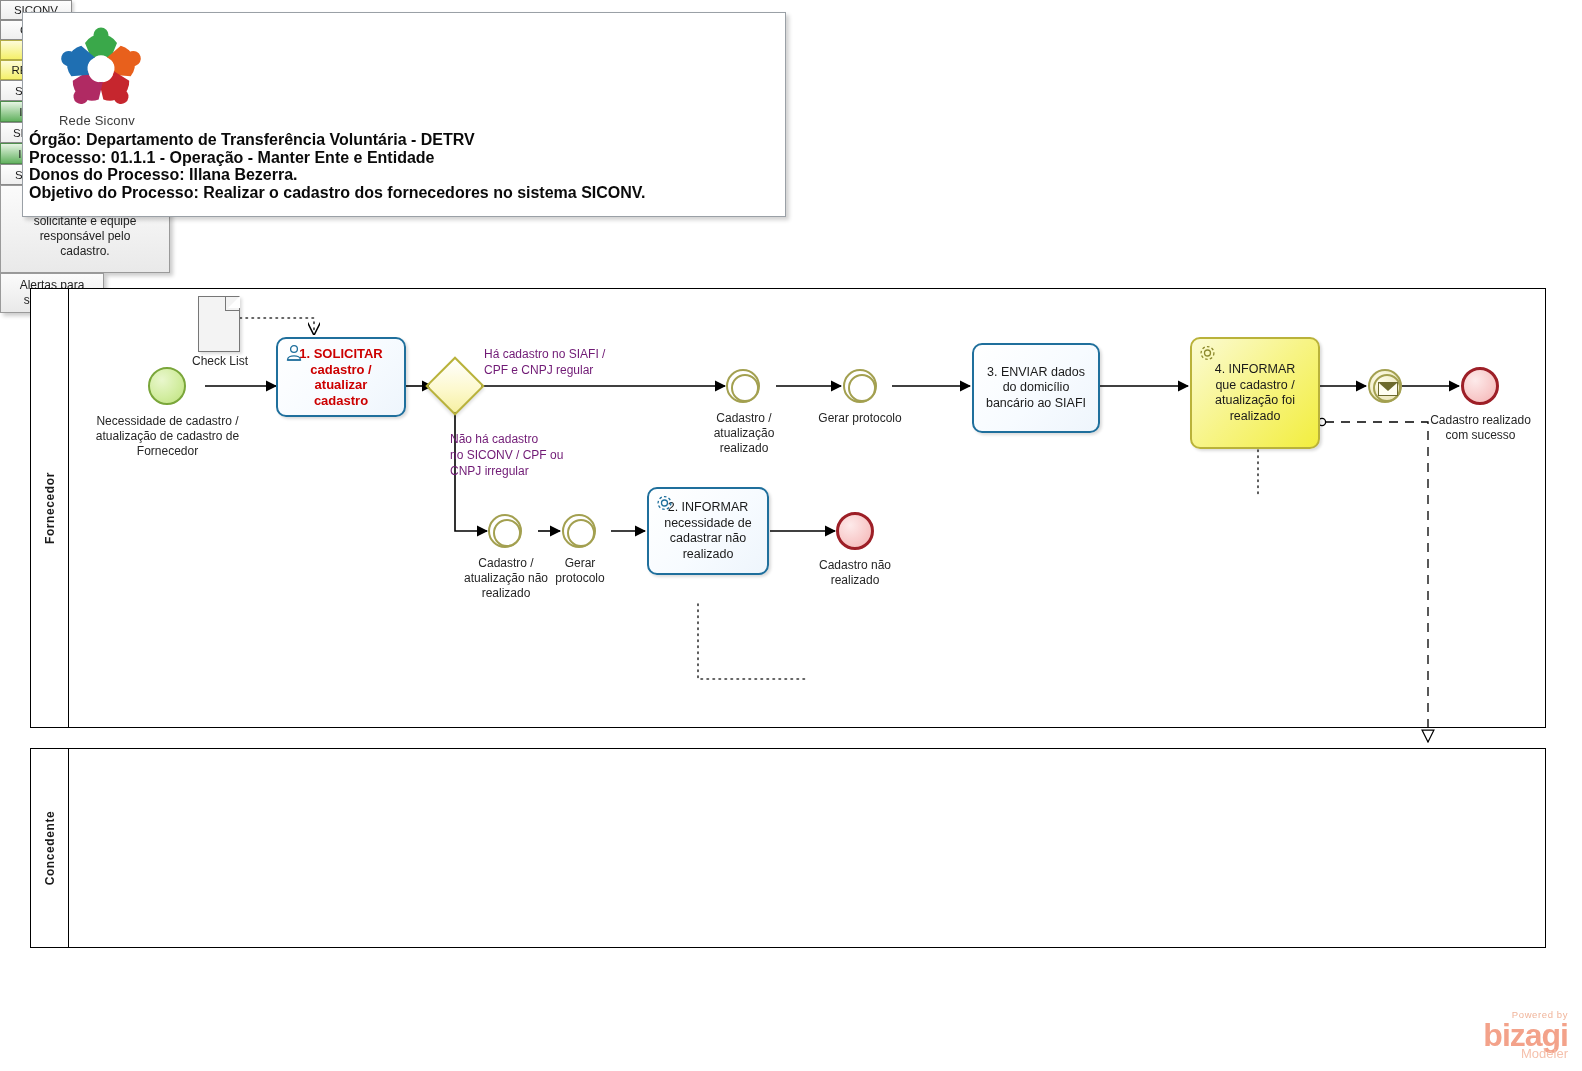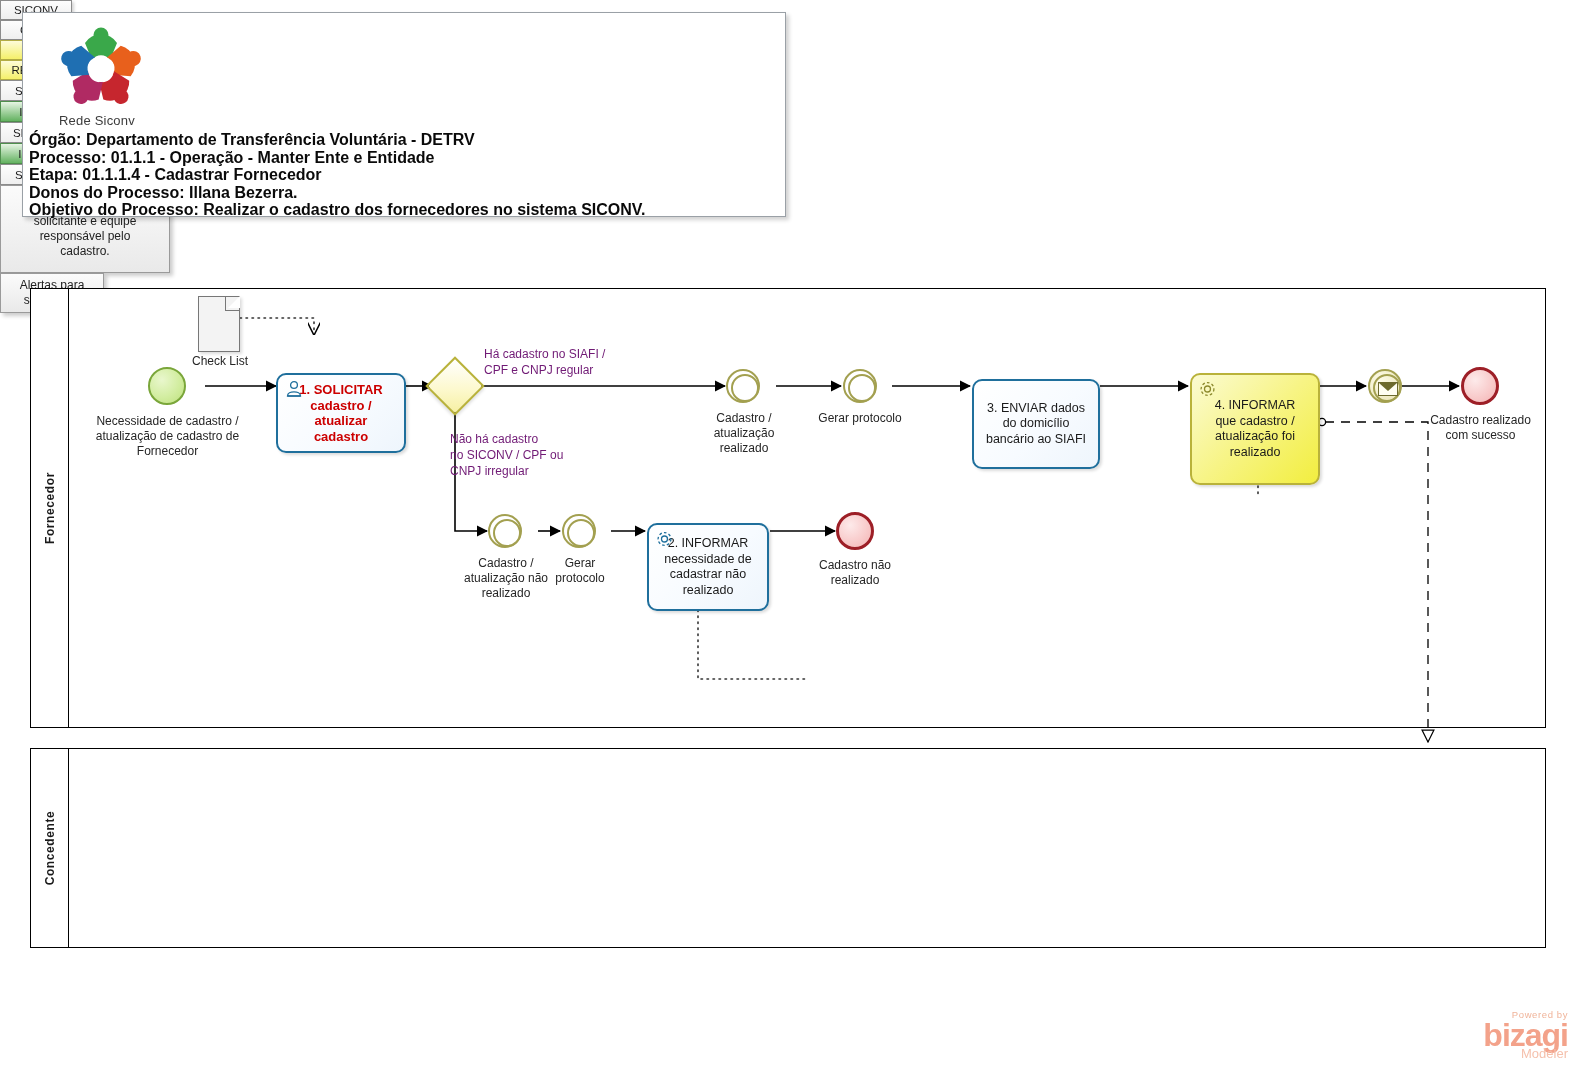"Etapa: 01.1.1.4 - Cadastrar Fornecedor" div { html: <div>Etapa: 01.1.1.4 - Cadastrar Fornecedor</div> -> none }
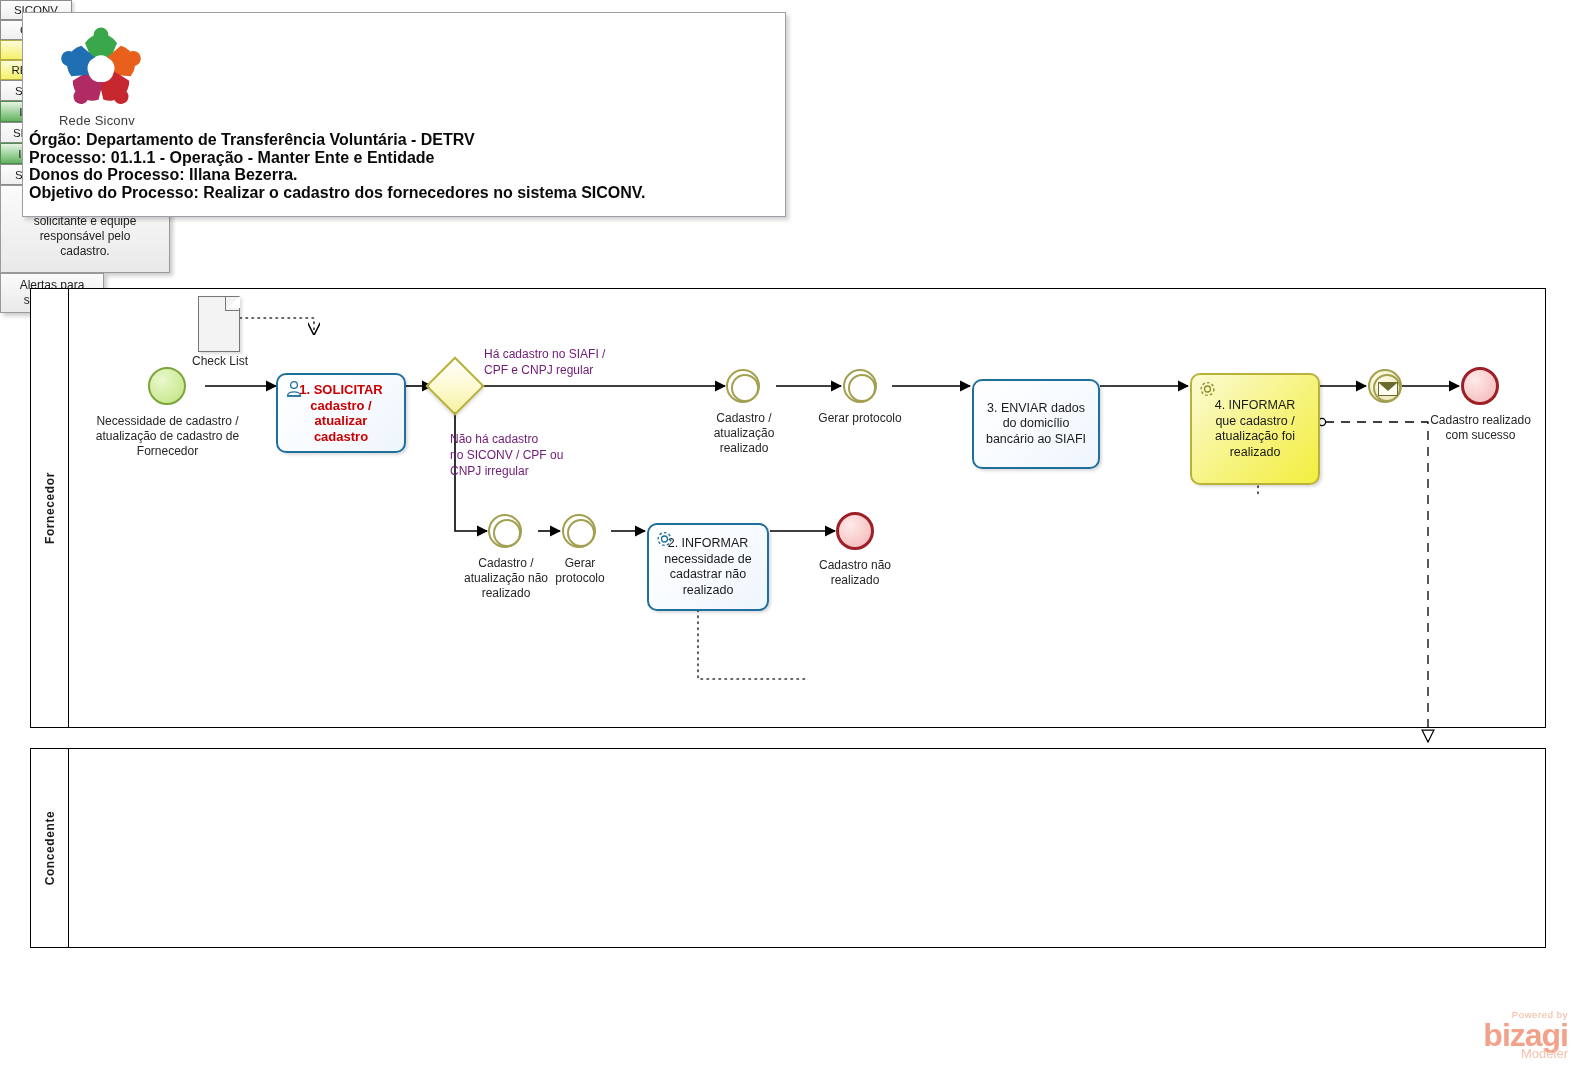"1. SOLICITAR" .task { margin-top: 36px -> none }
